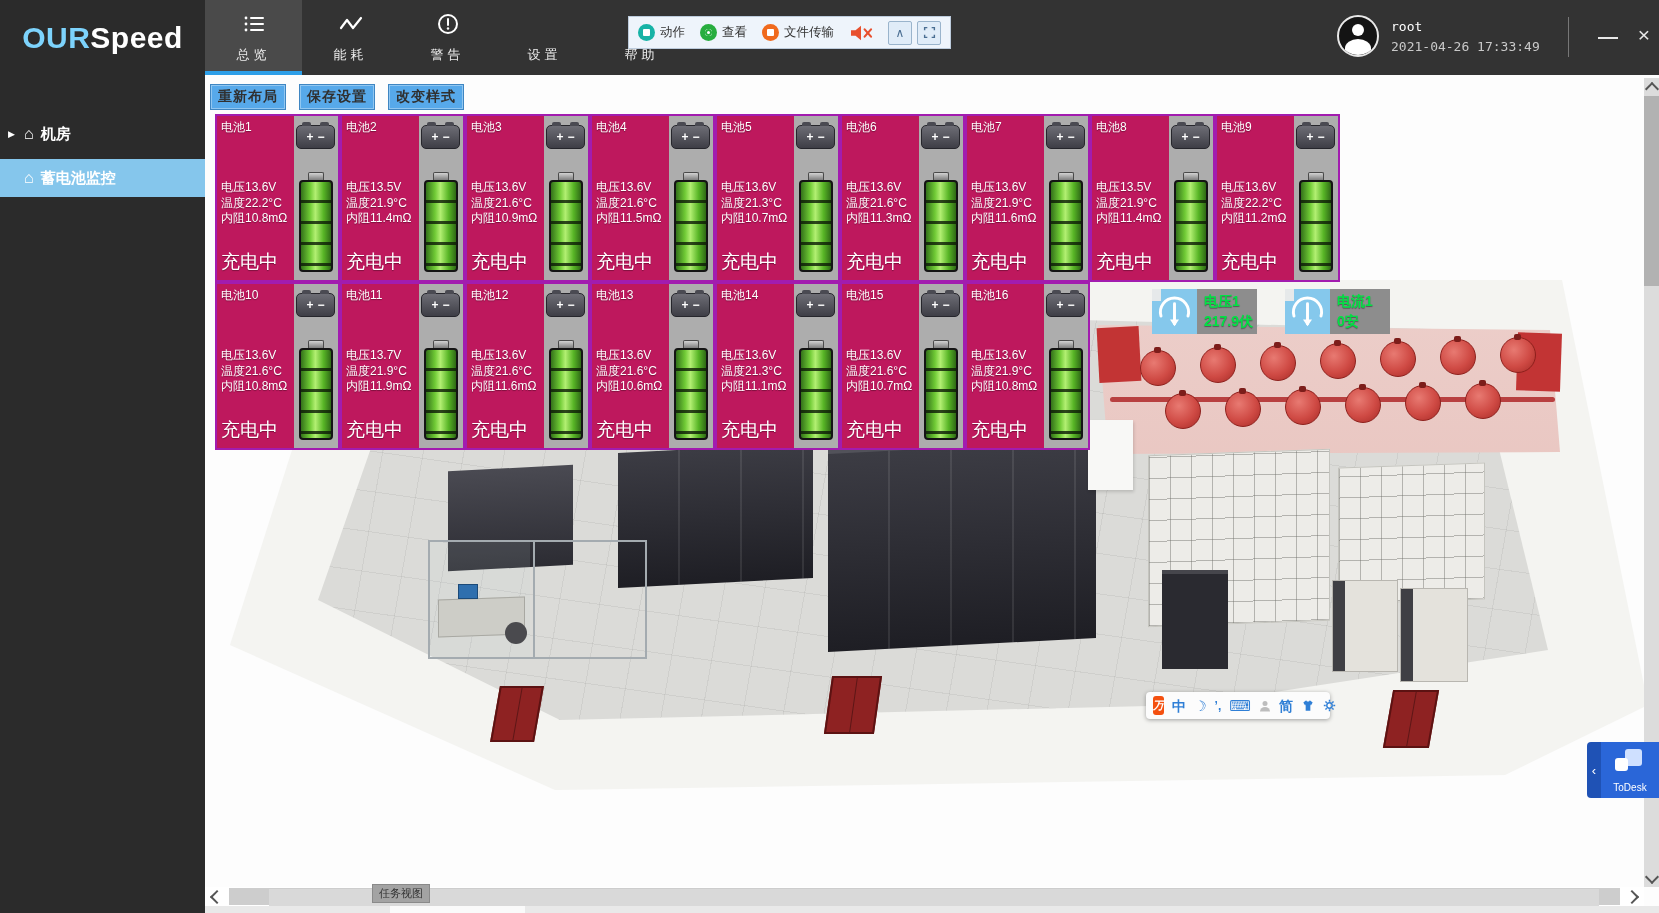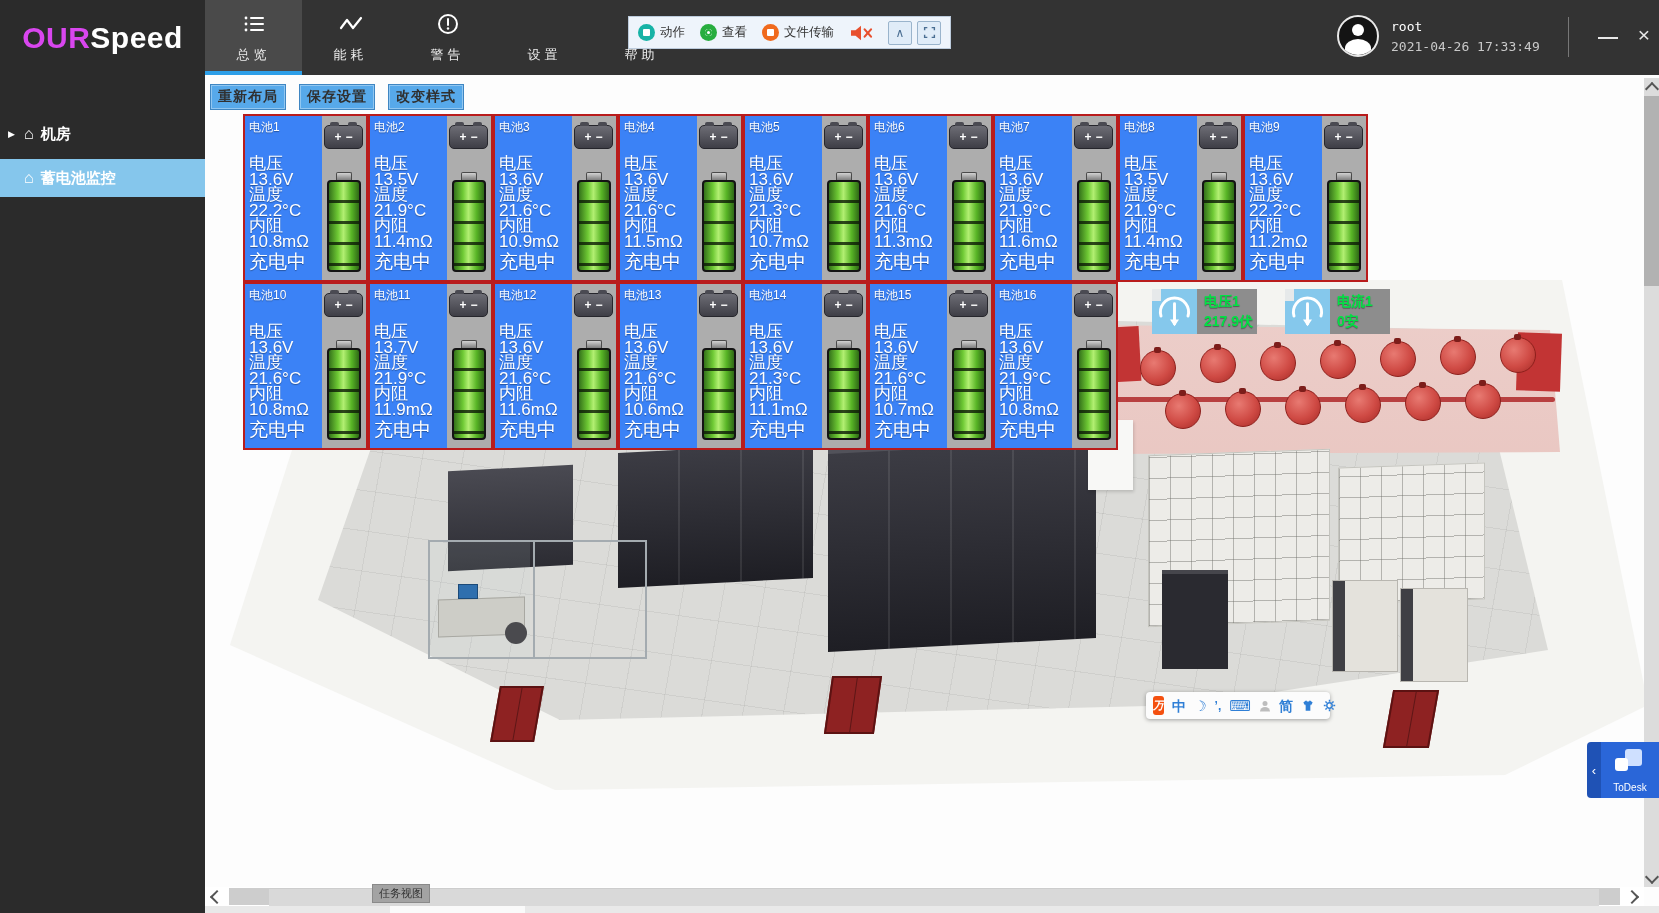"OUR" .logo .blue { color: #d946ef -> #7dd3fc }
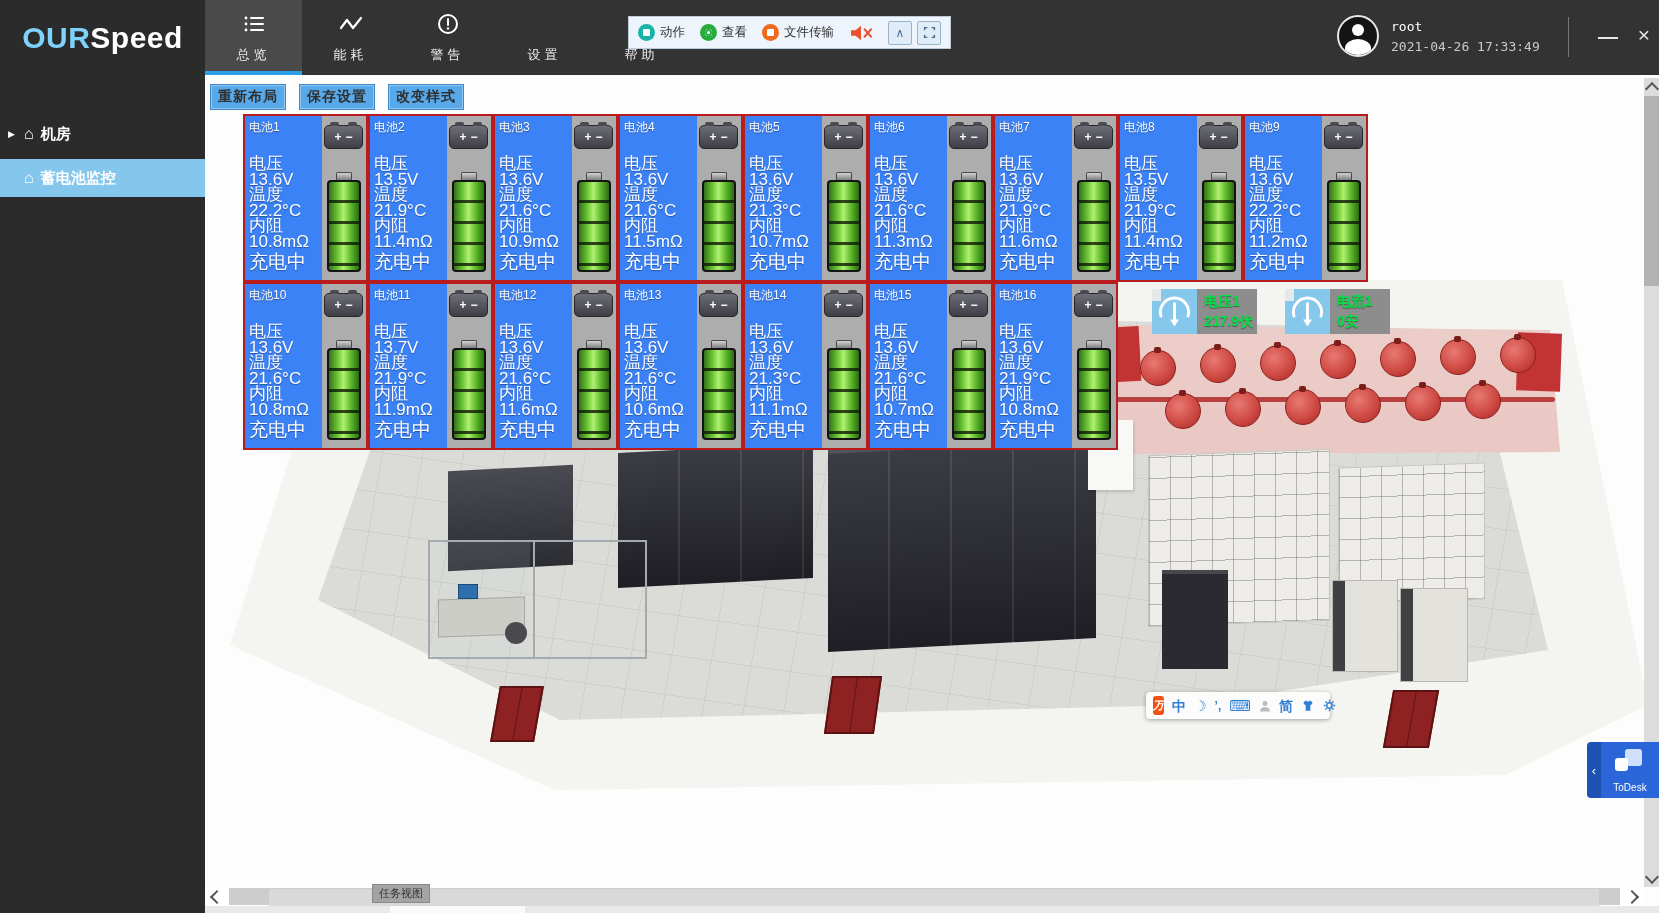"电池1" .card { background: #3b82f6 -> #be185d; border: 2px solid #b91c1c -> 2px solid #a21caf; margin-left: 28px -> none }
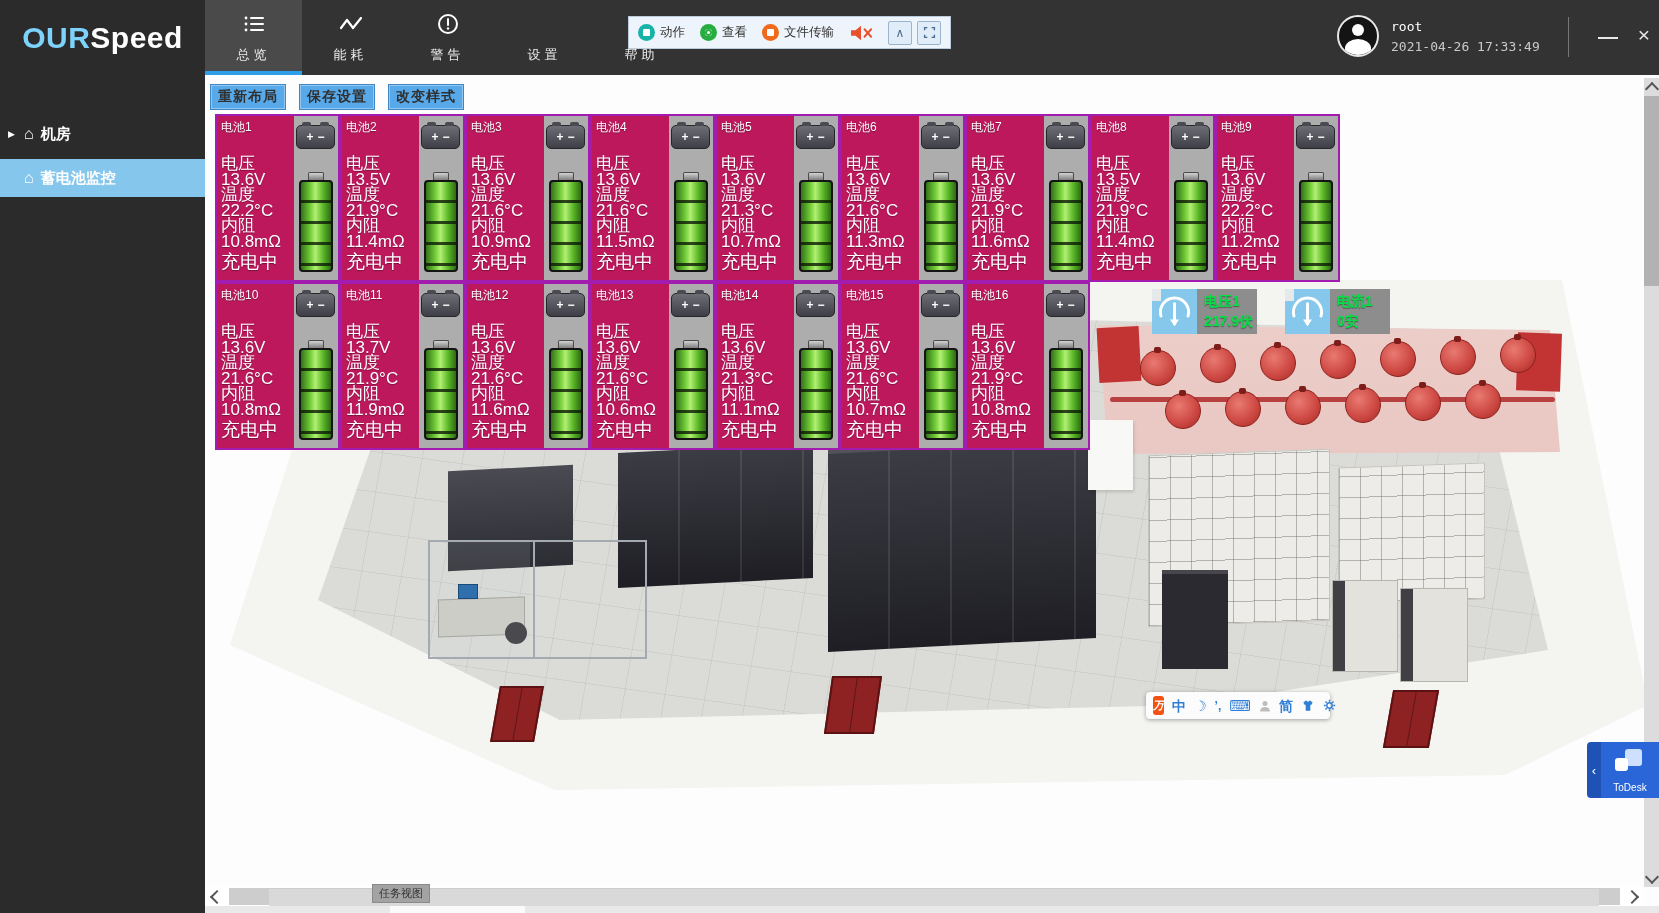"电压13.6V" .card-info { font-size: 17px -> 12px; top: 40px -> 64px }
